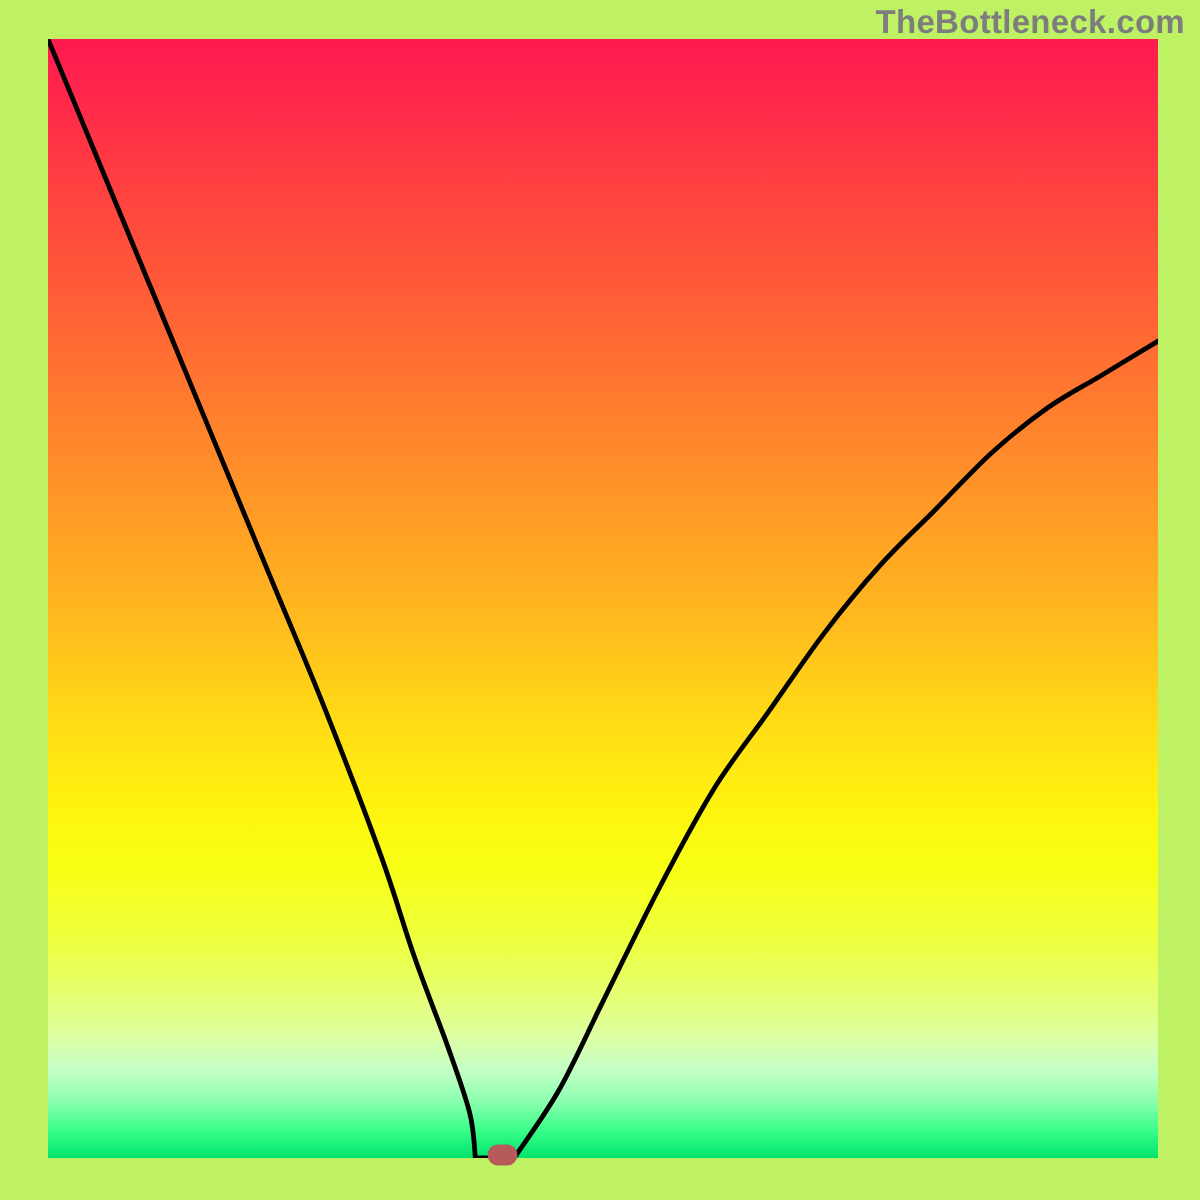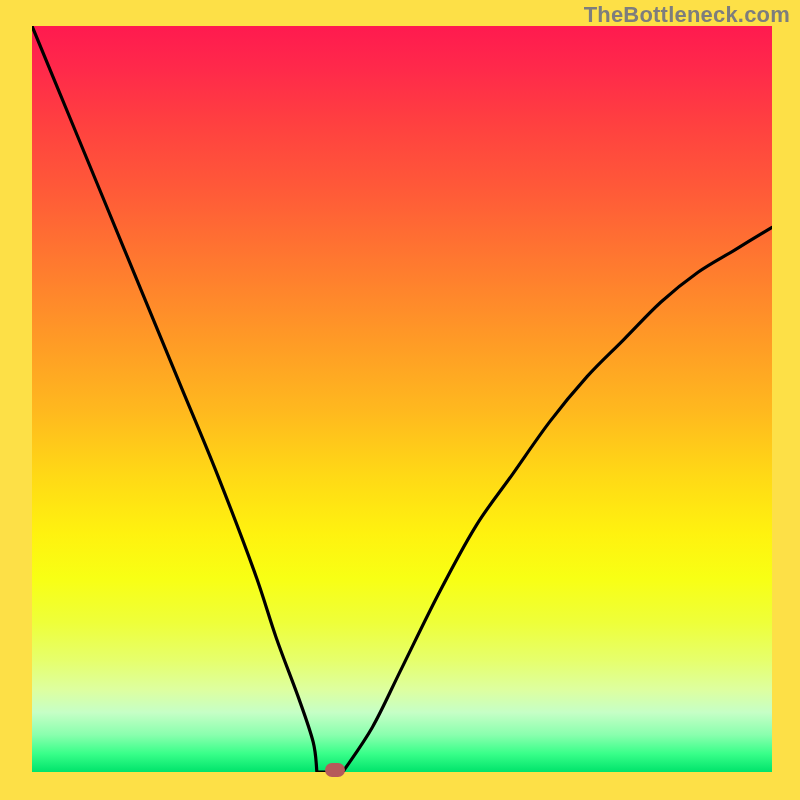"TheBottleneck.com" .frame { background: #fde047 -> #bef264 }
